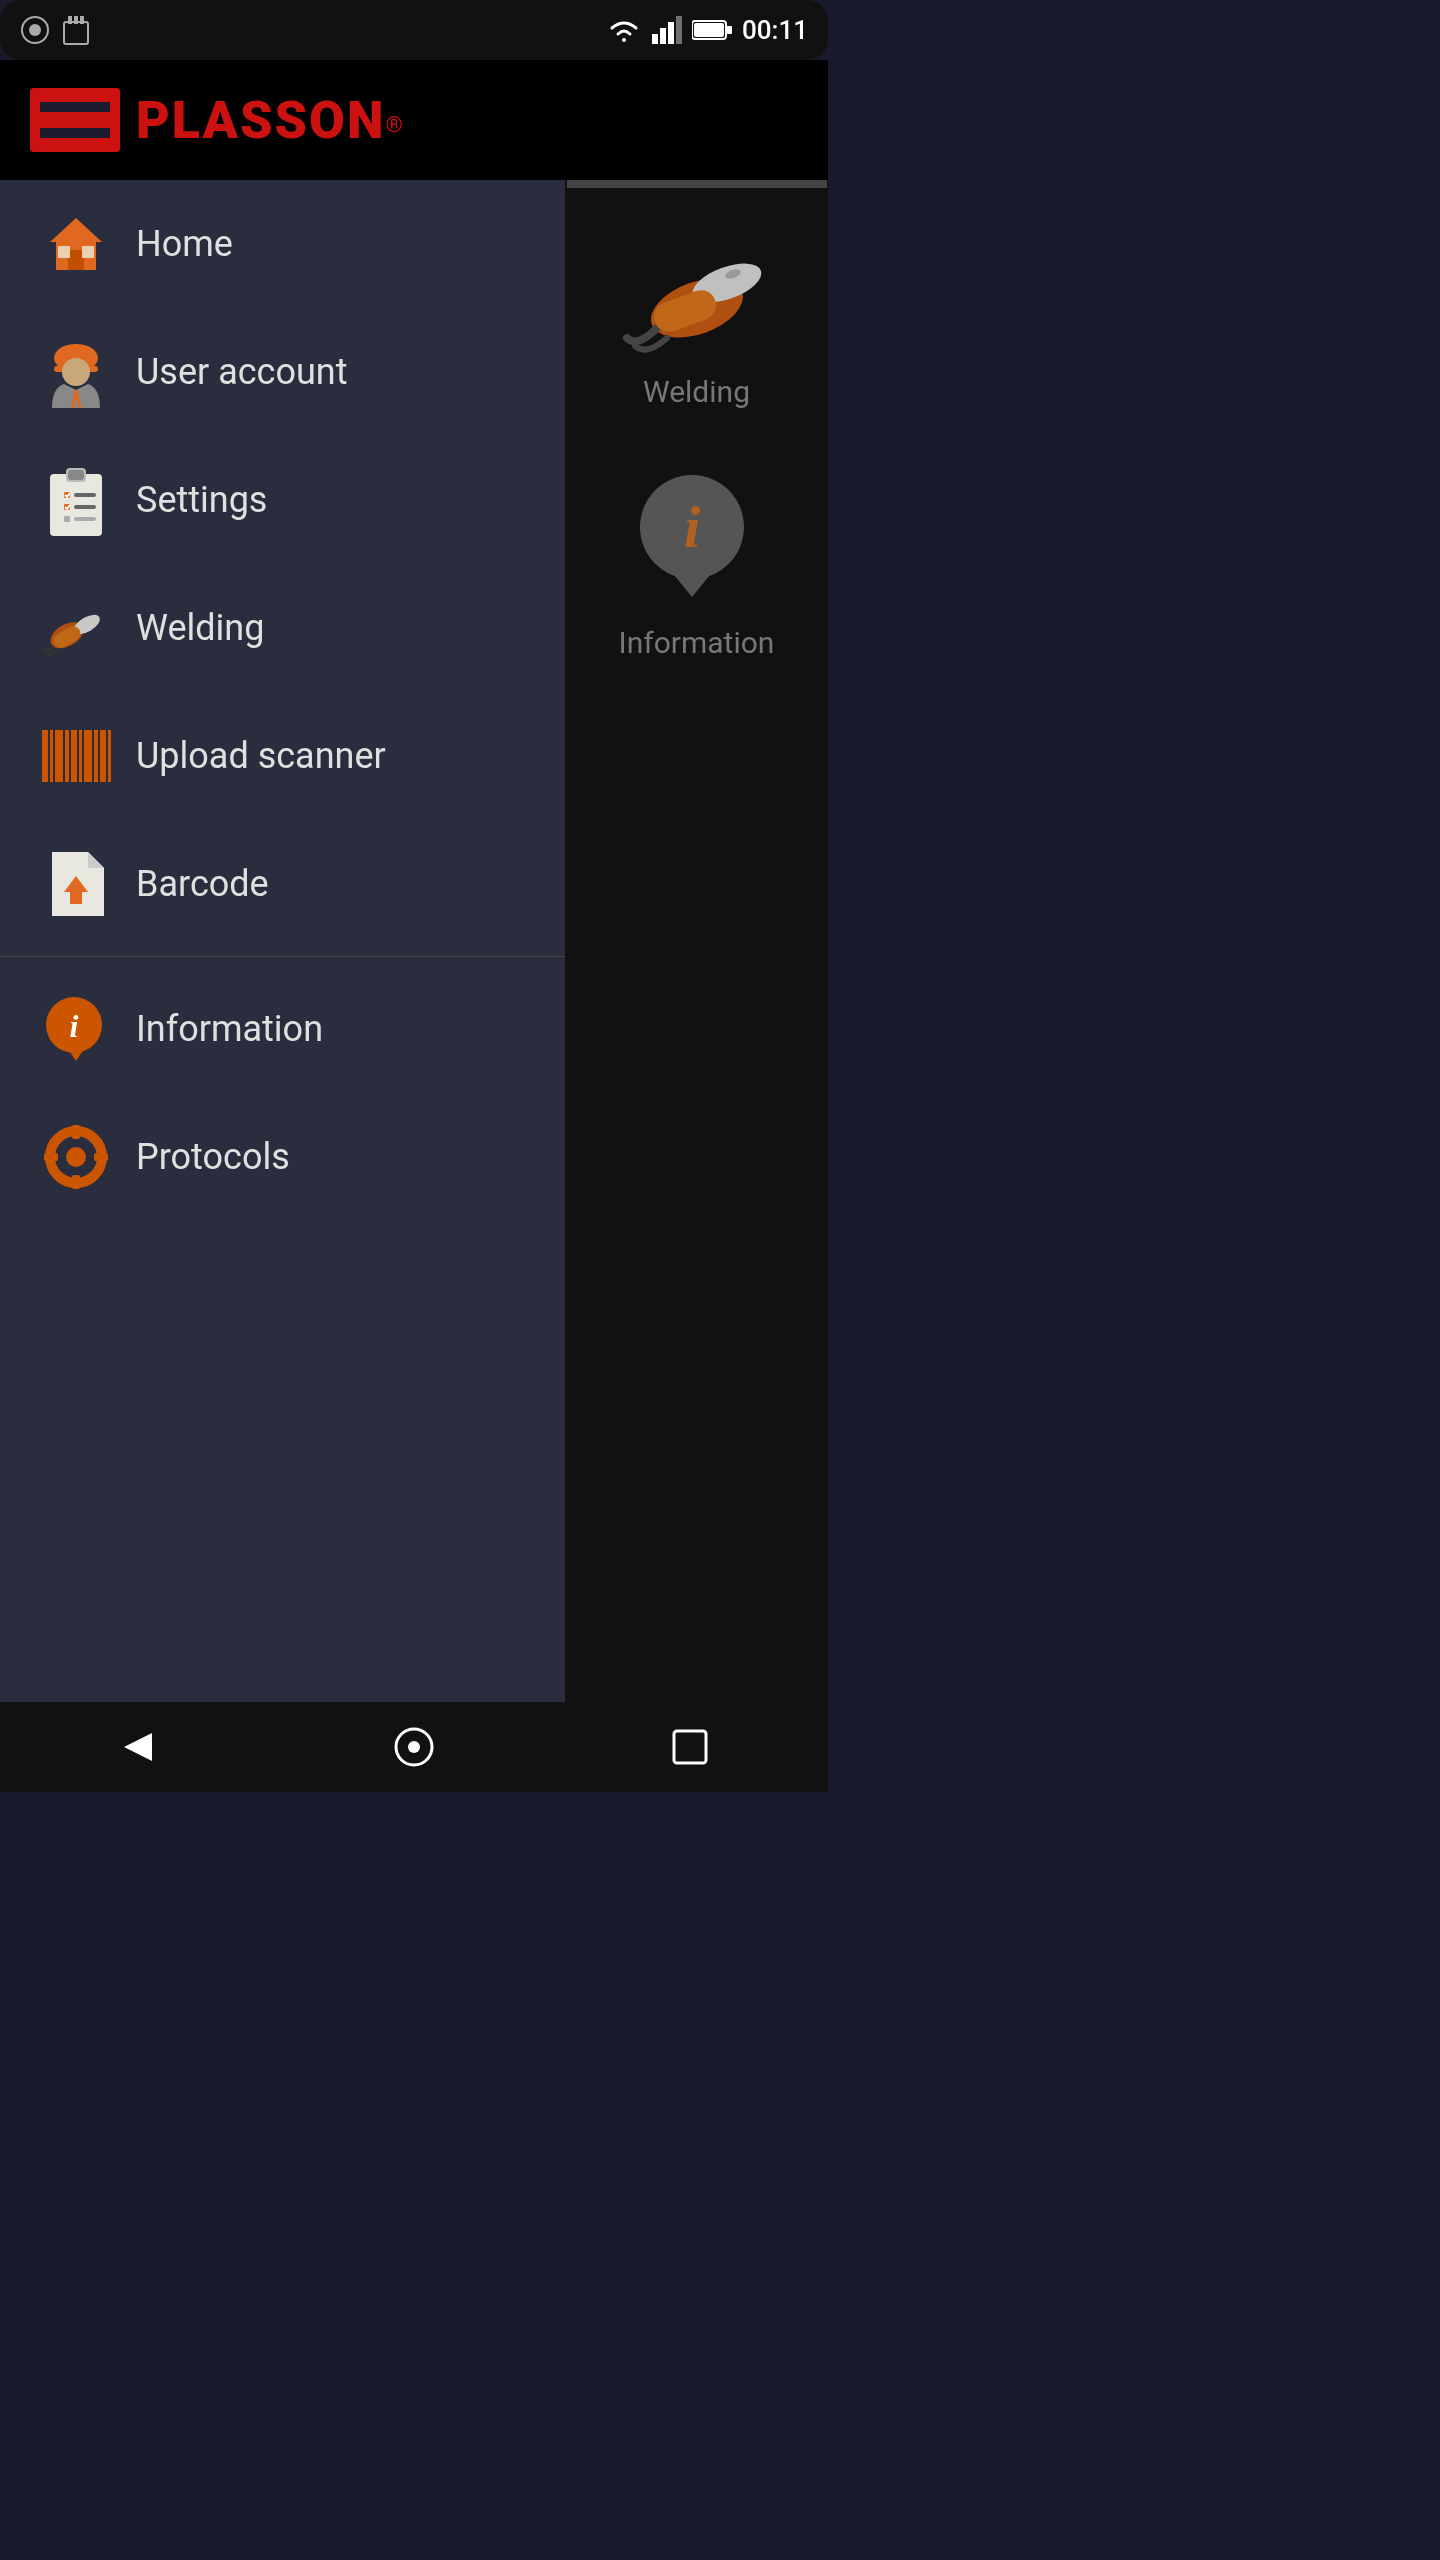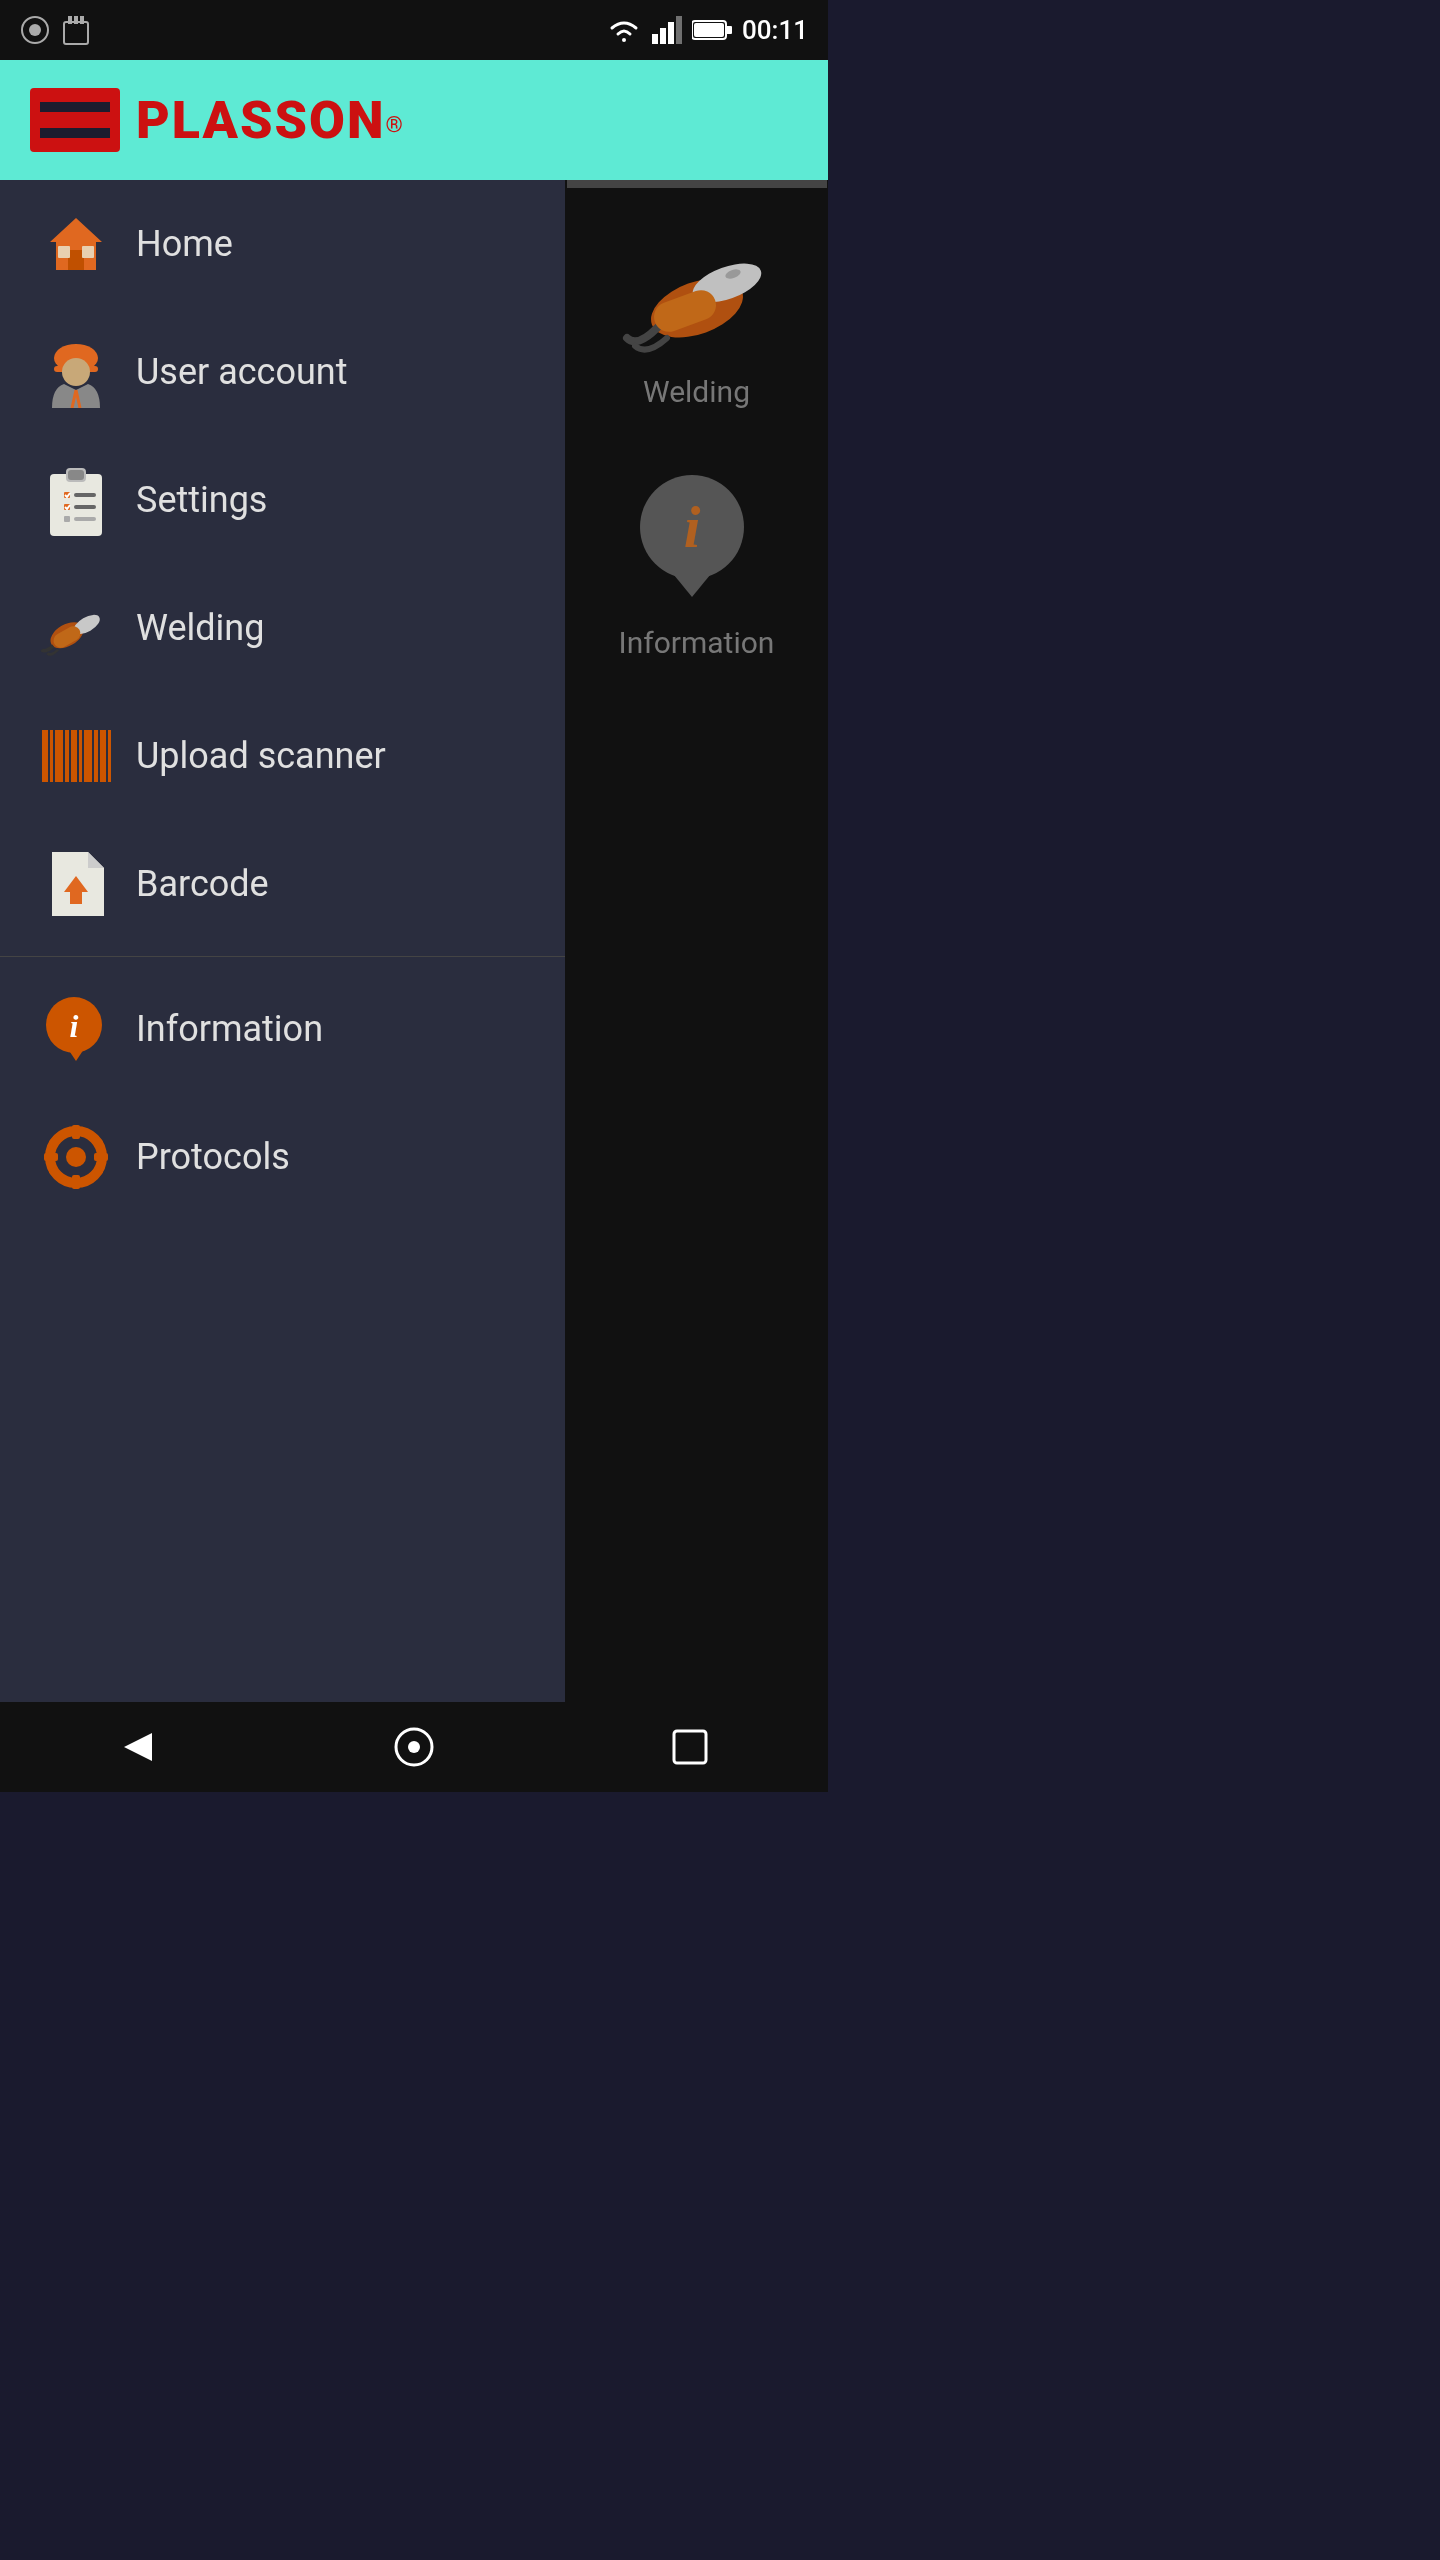"00:11" .status-bar { border-radius: none -> 21px }
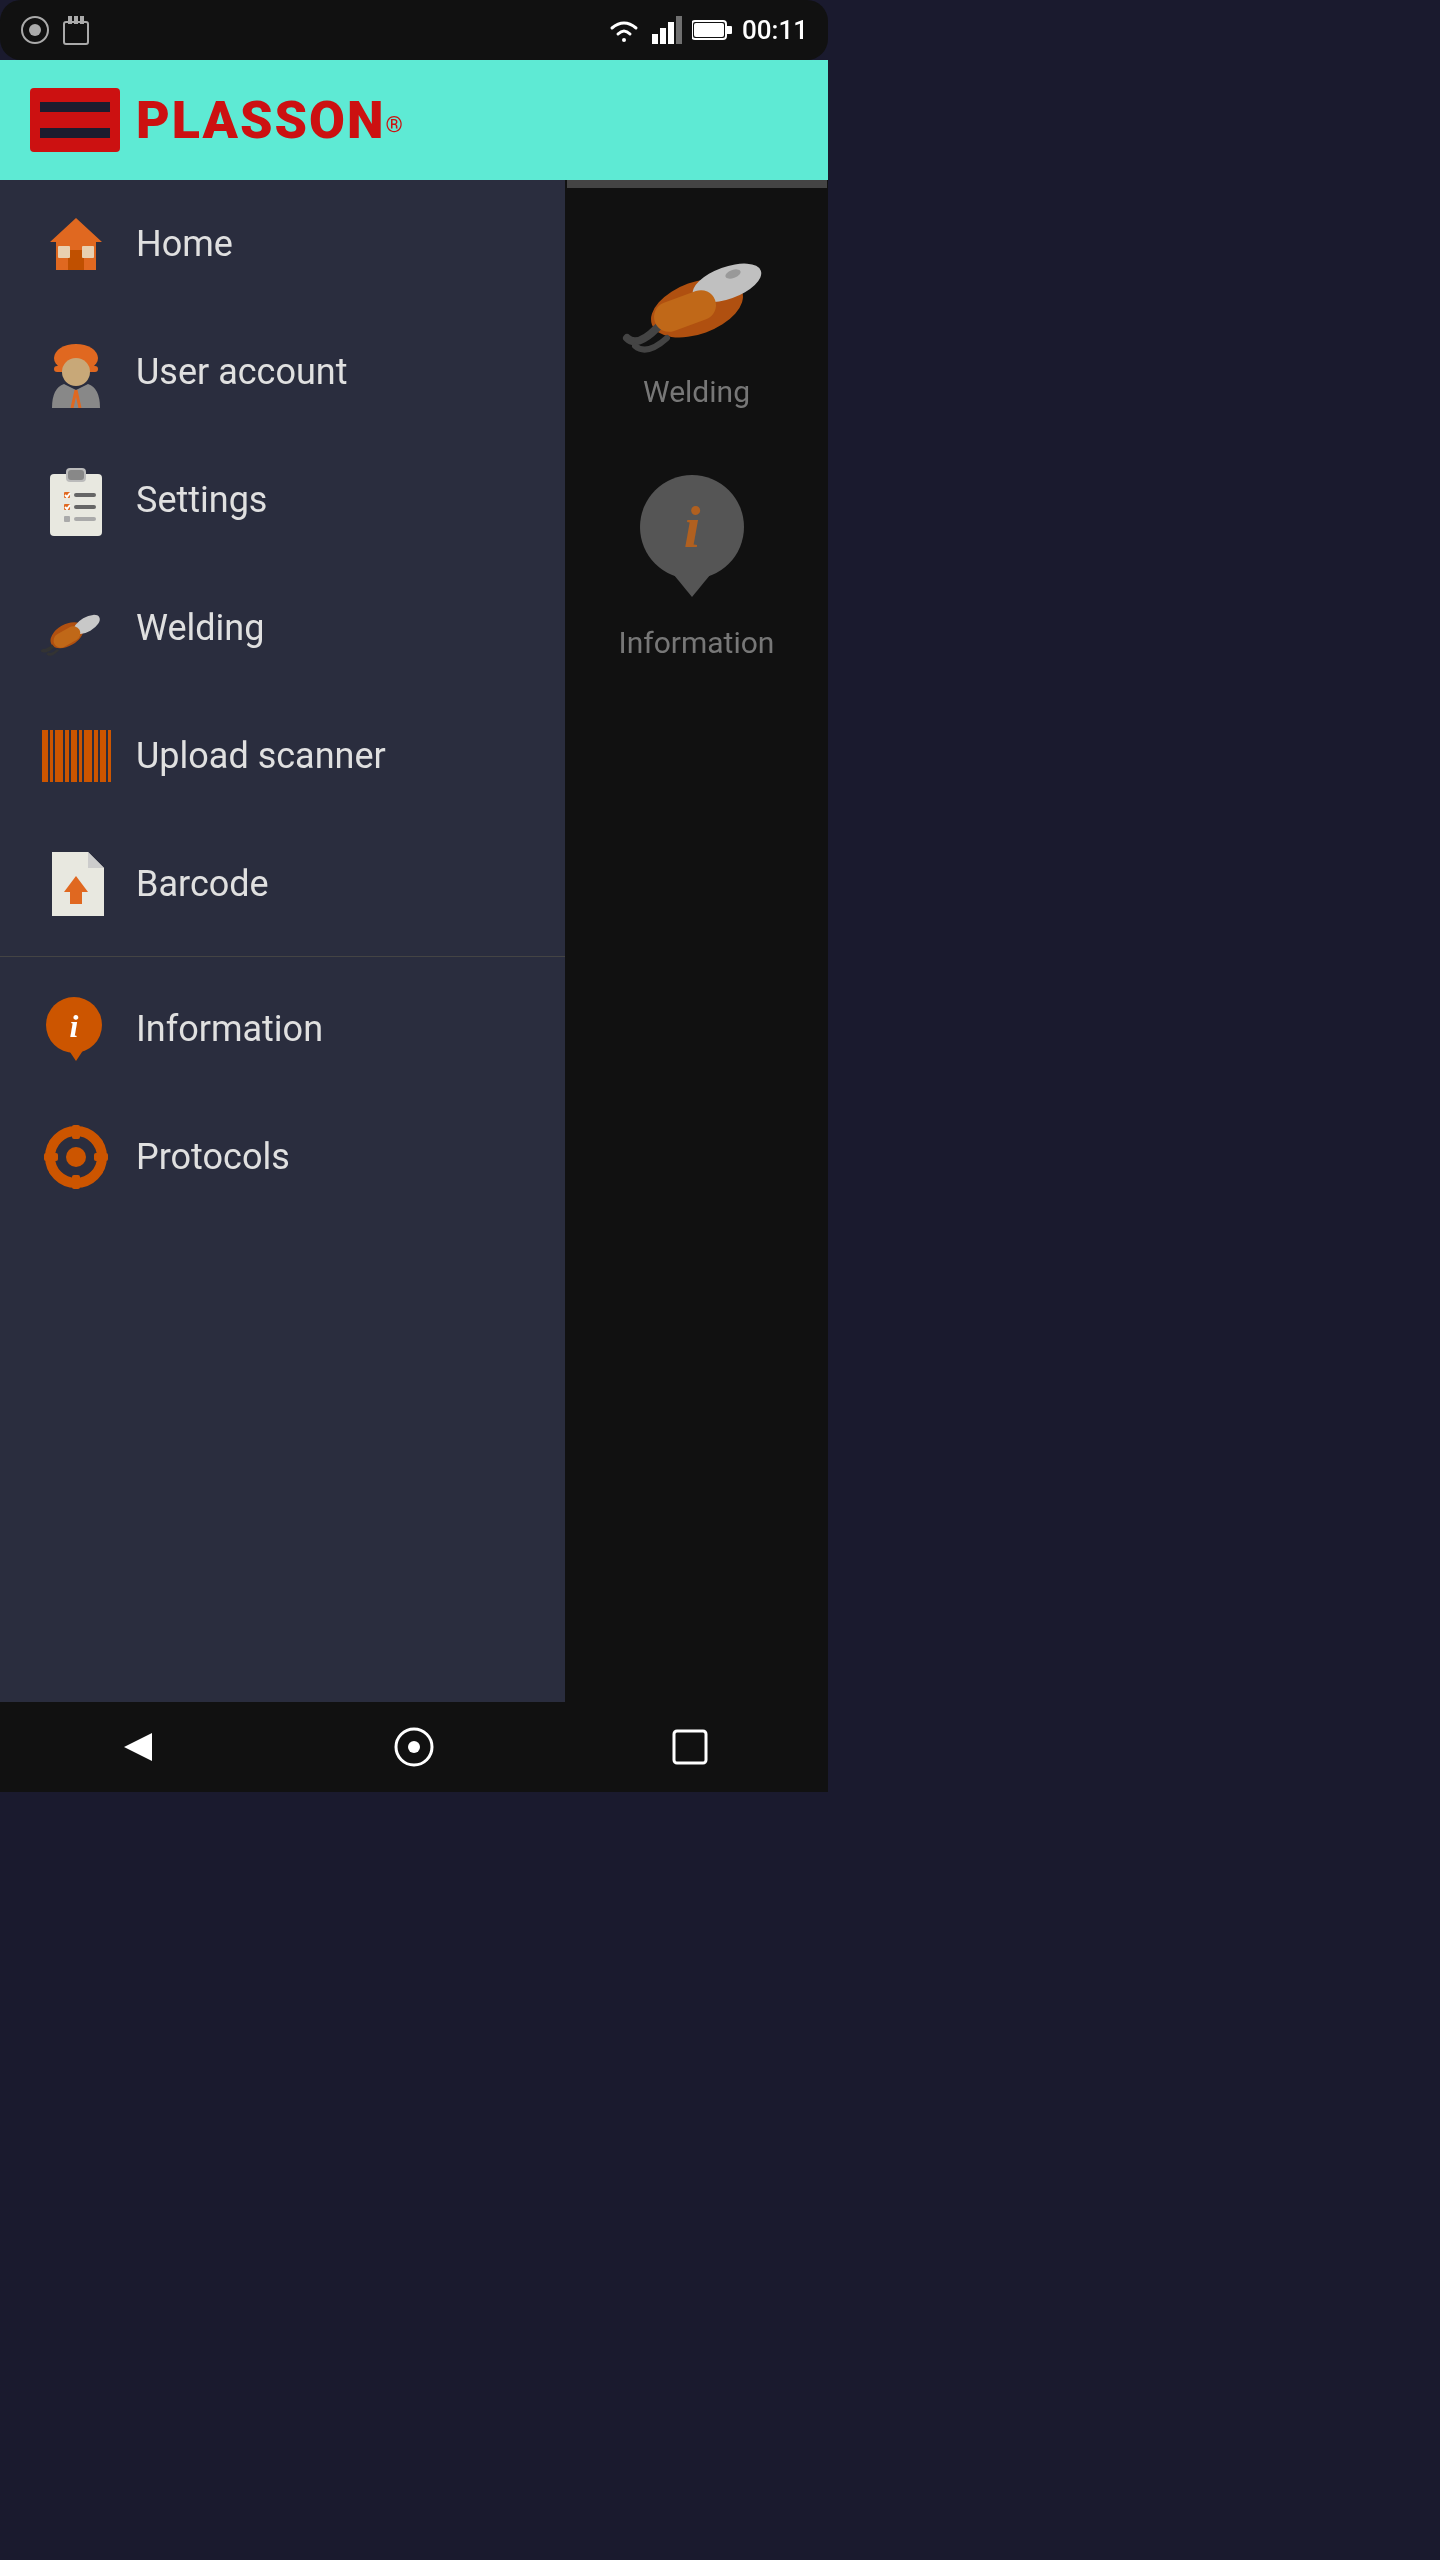"PLASSON®" .header { background: #5eead4 -> #000000 }
